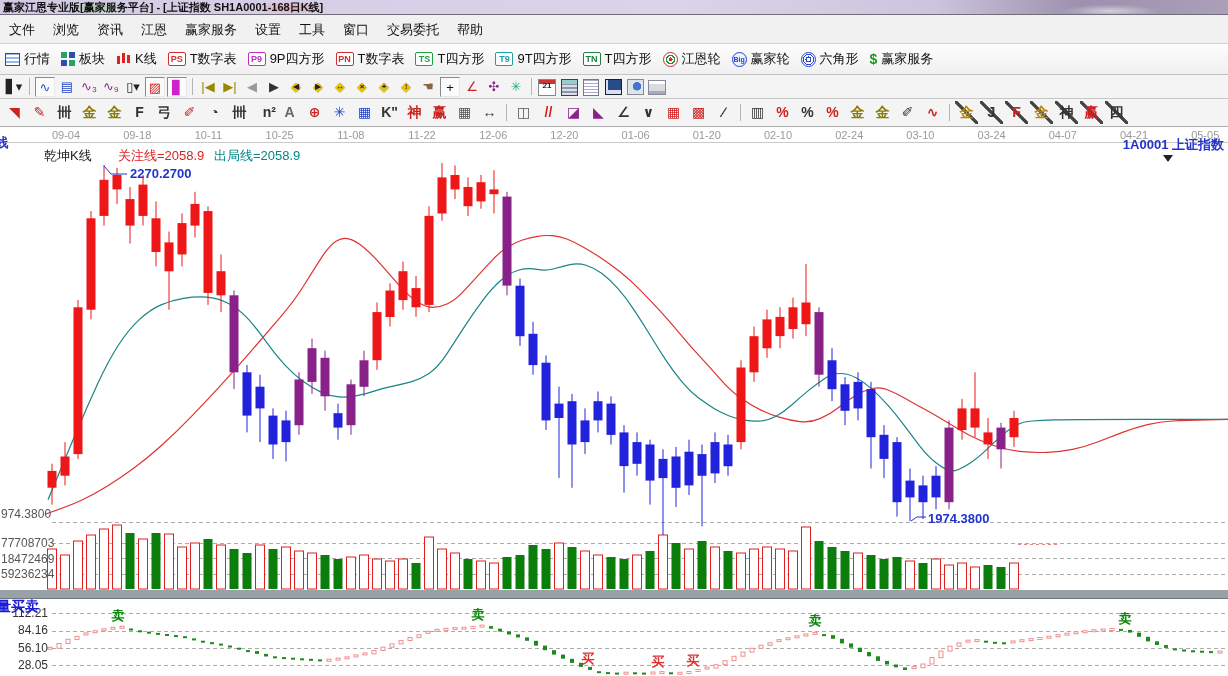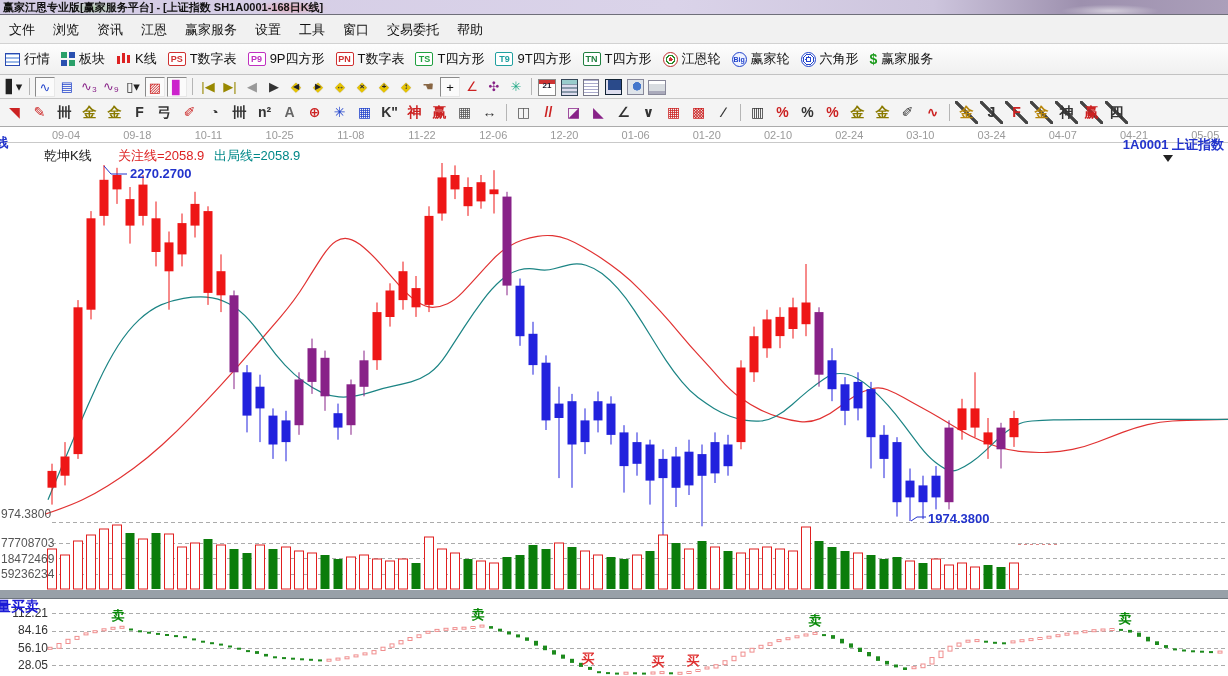"n²" span.tbtn { text-align: none -> right }
